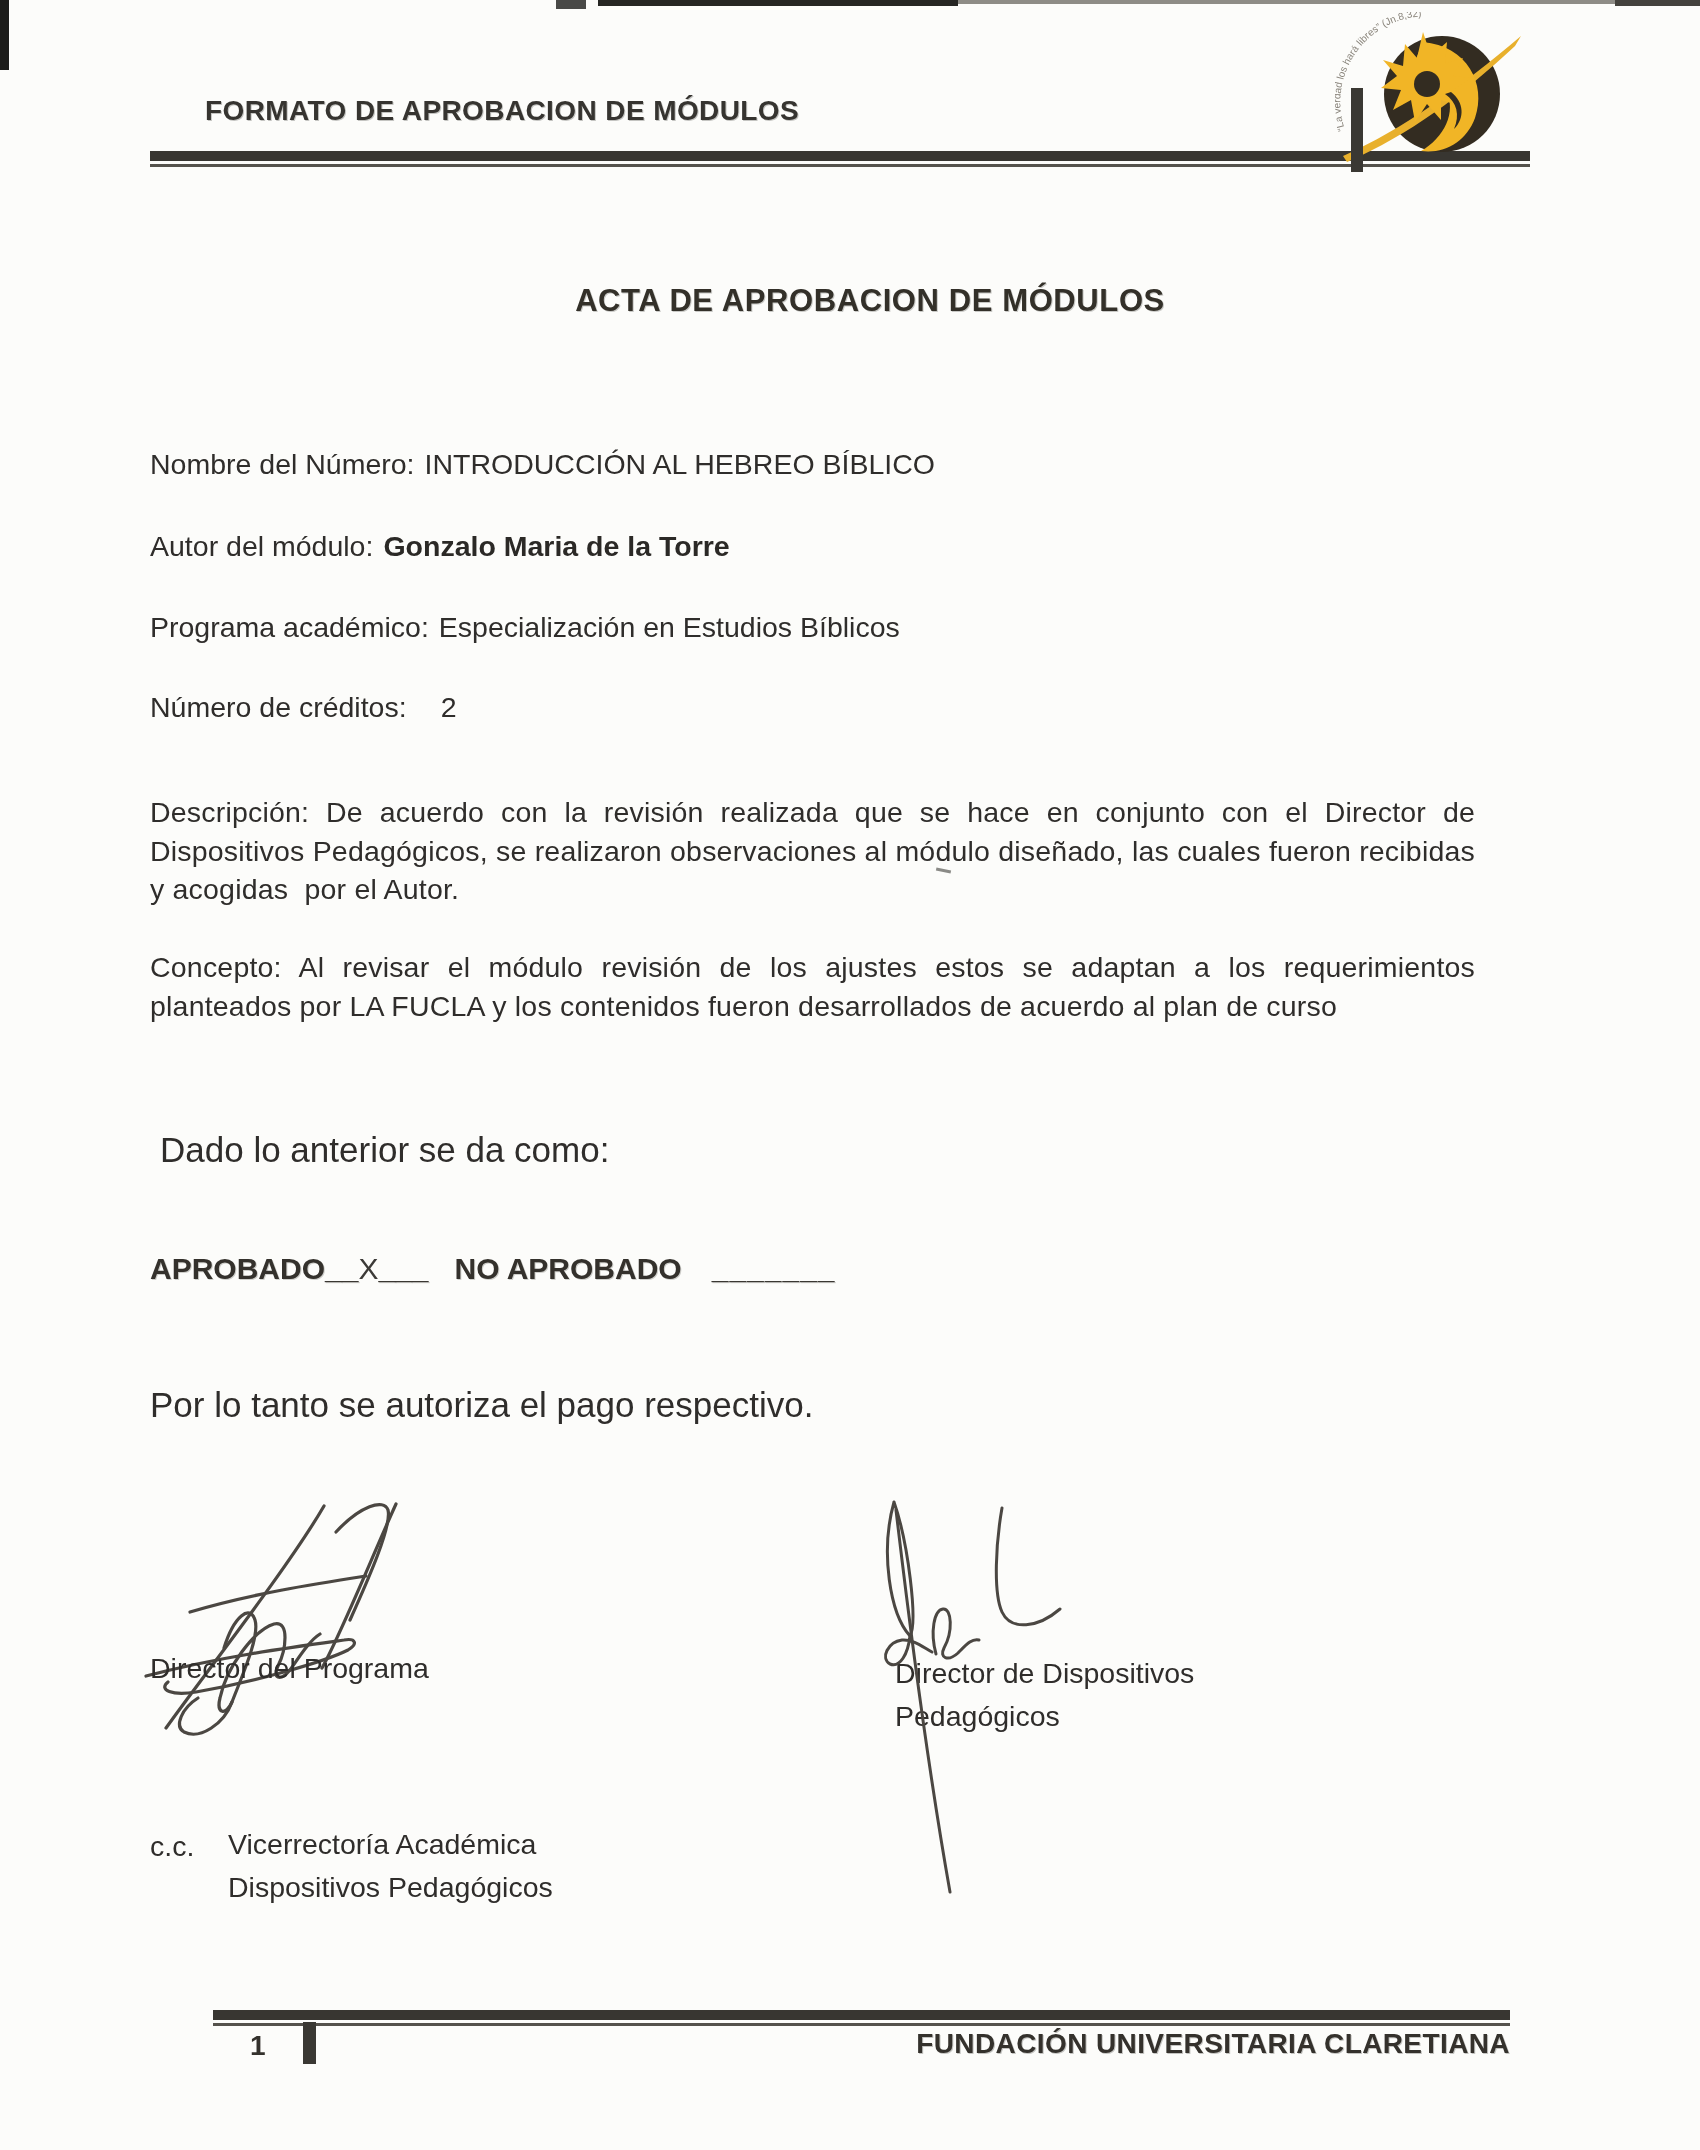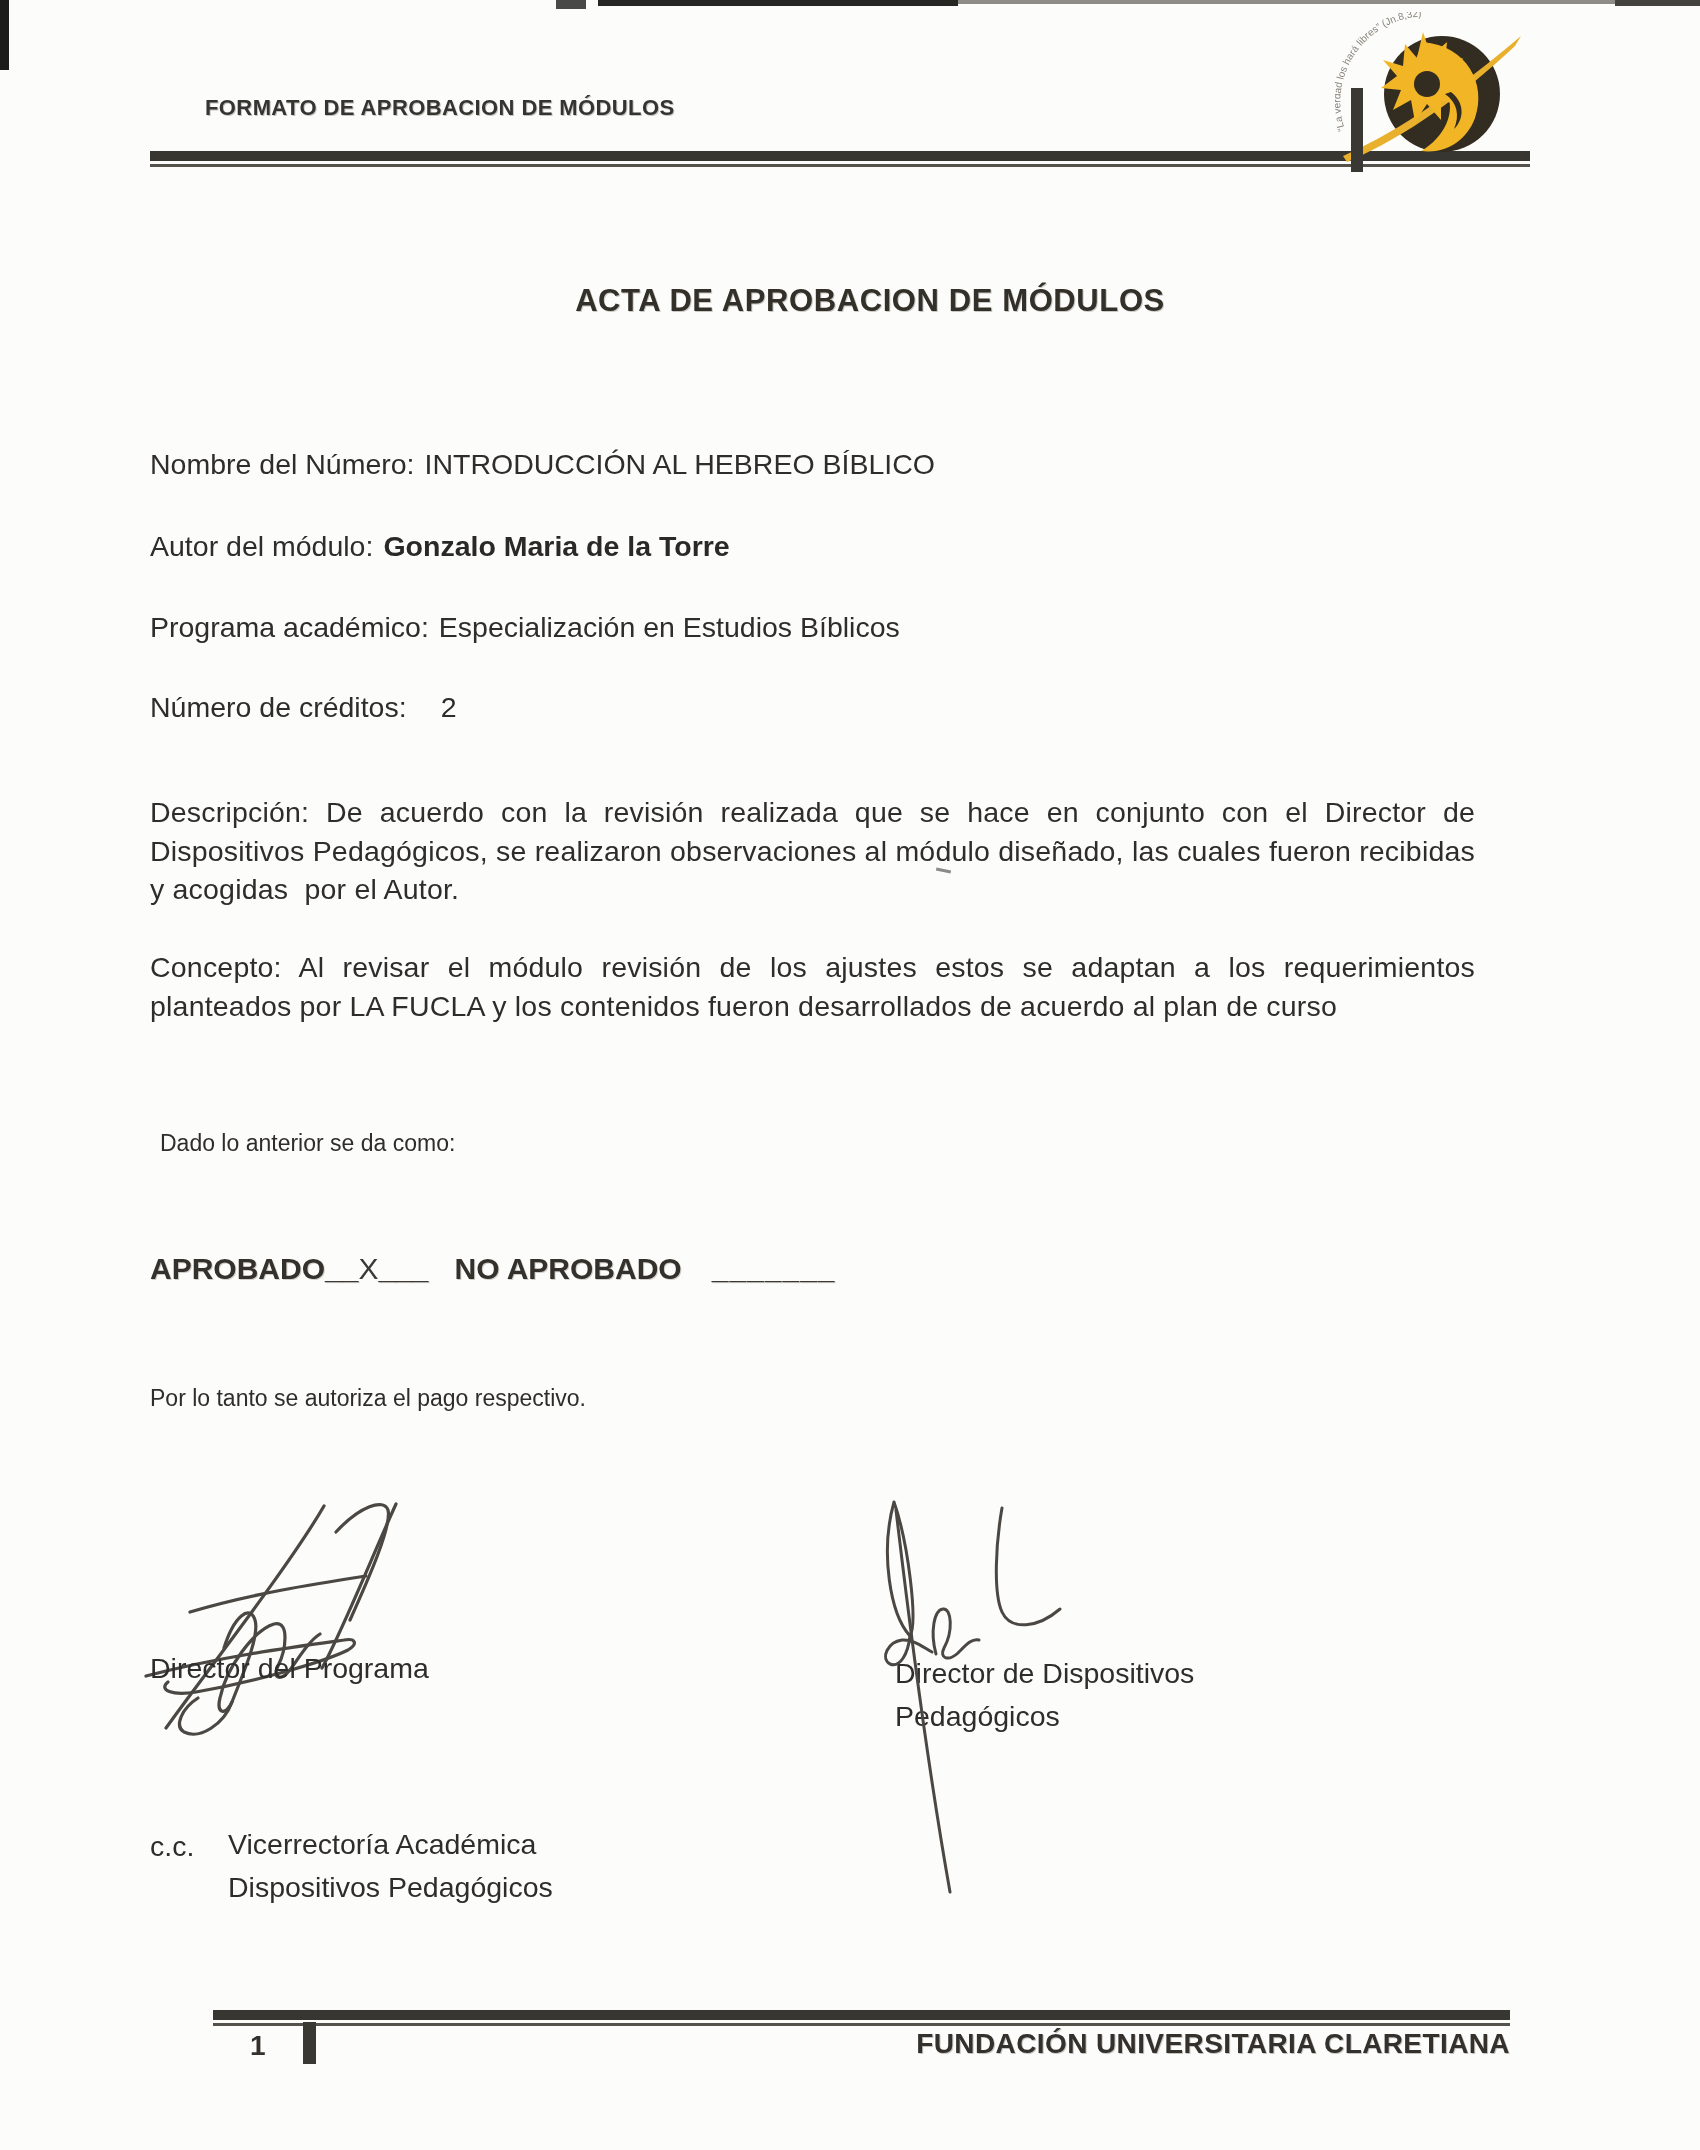"FORMATO DE APROBACION DE MÓDULOS" .hdr-title { font-size: 22px -> 28px }
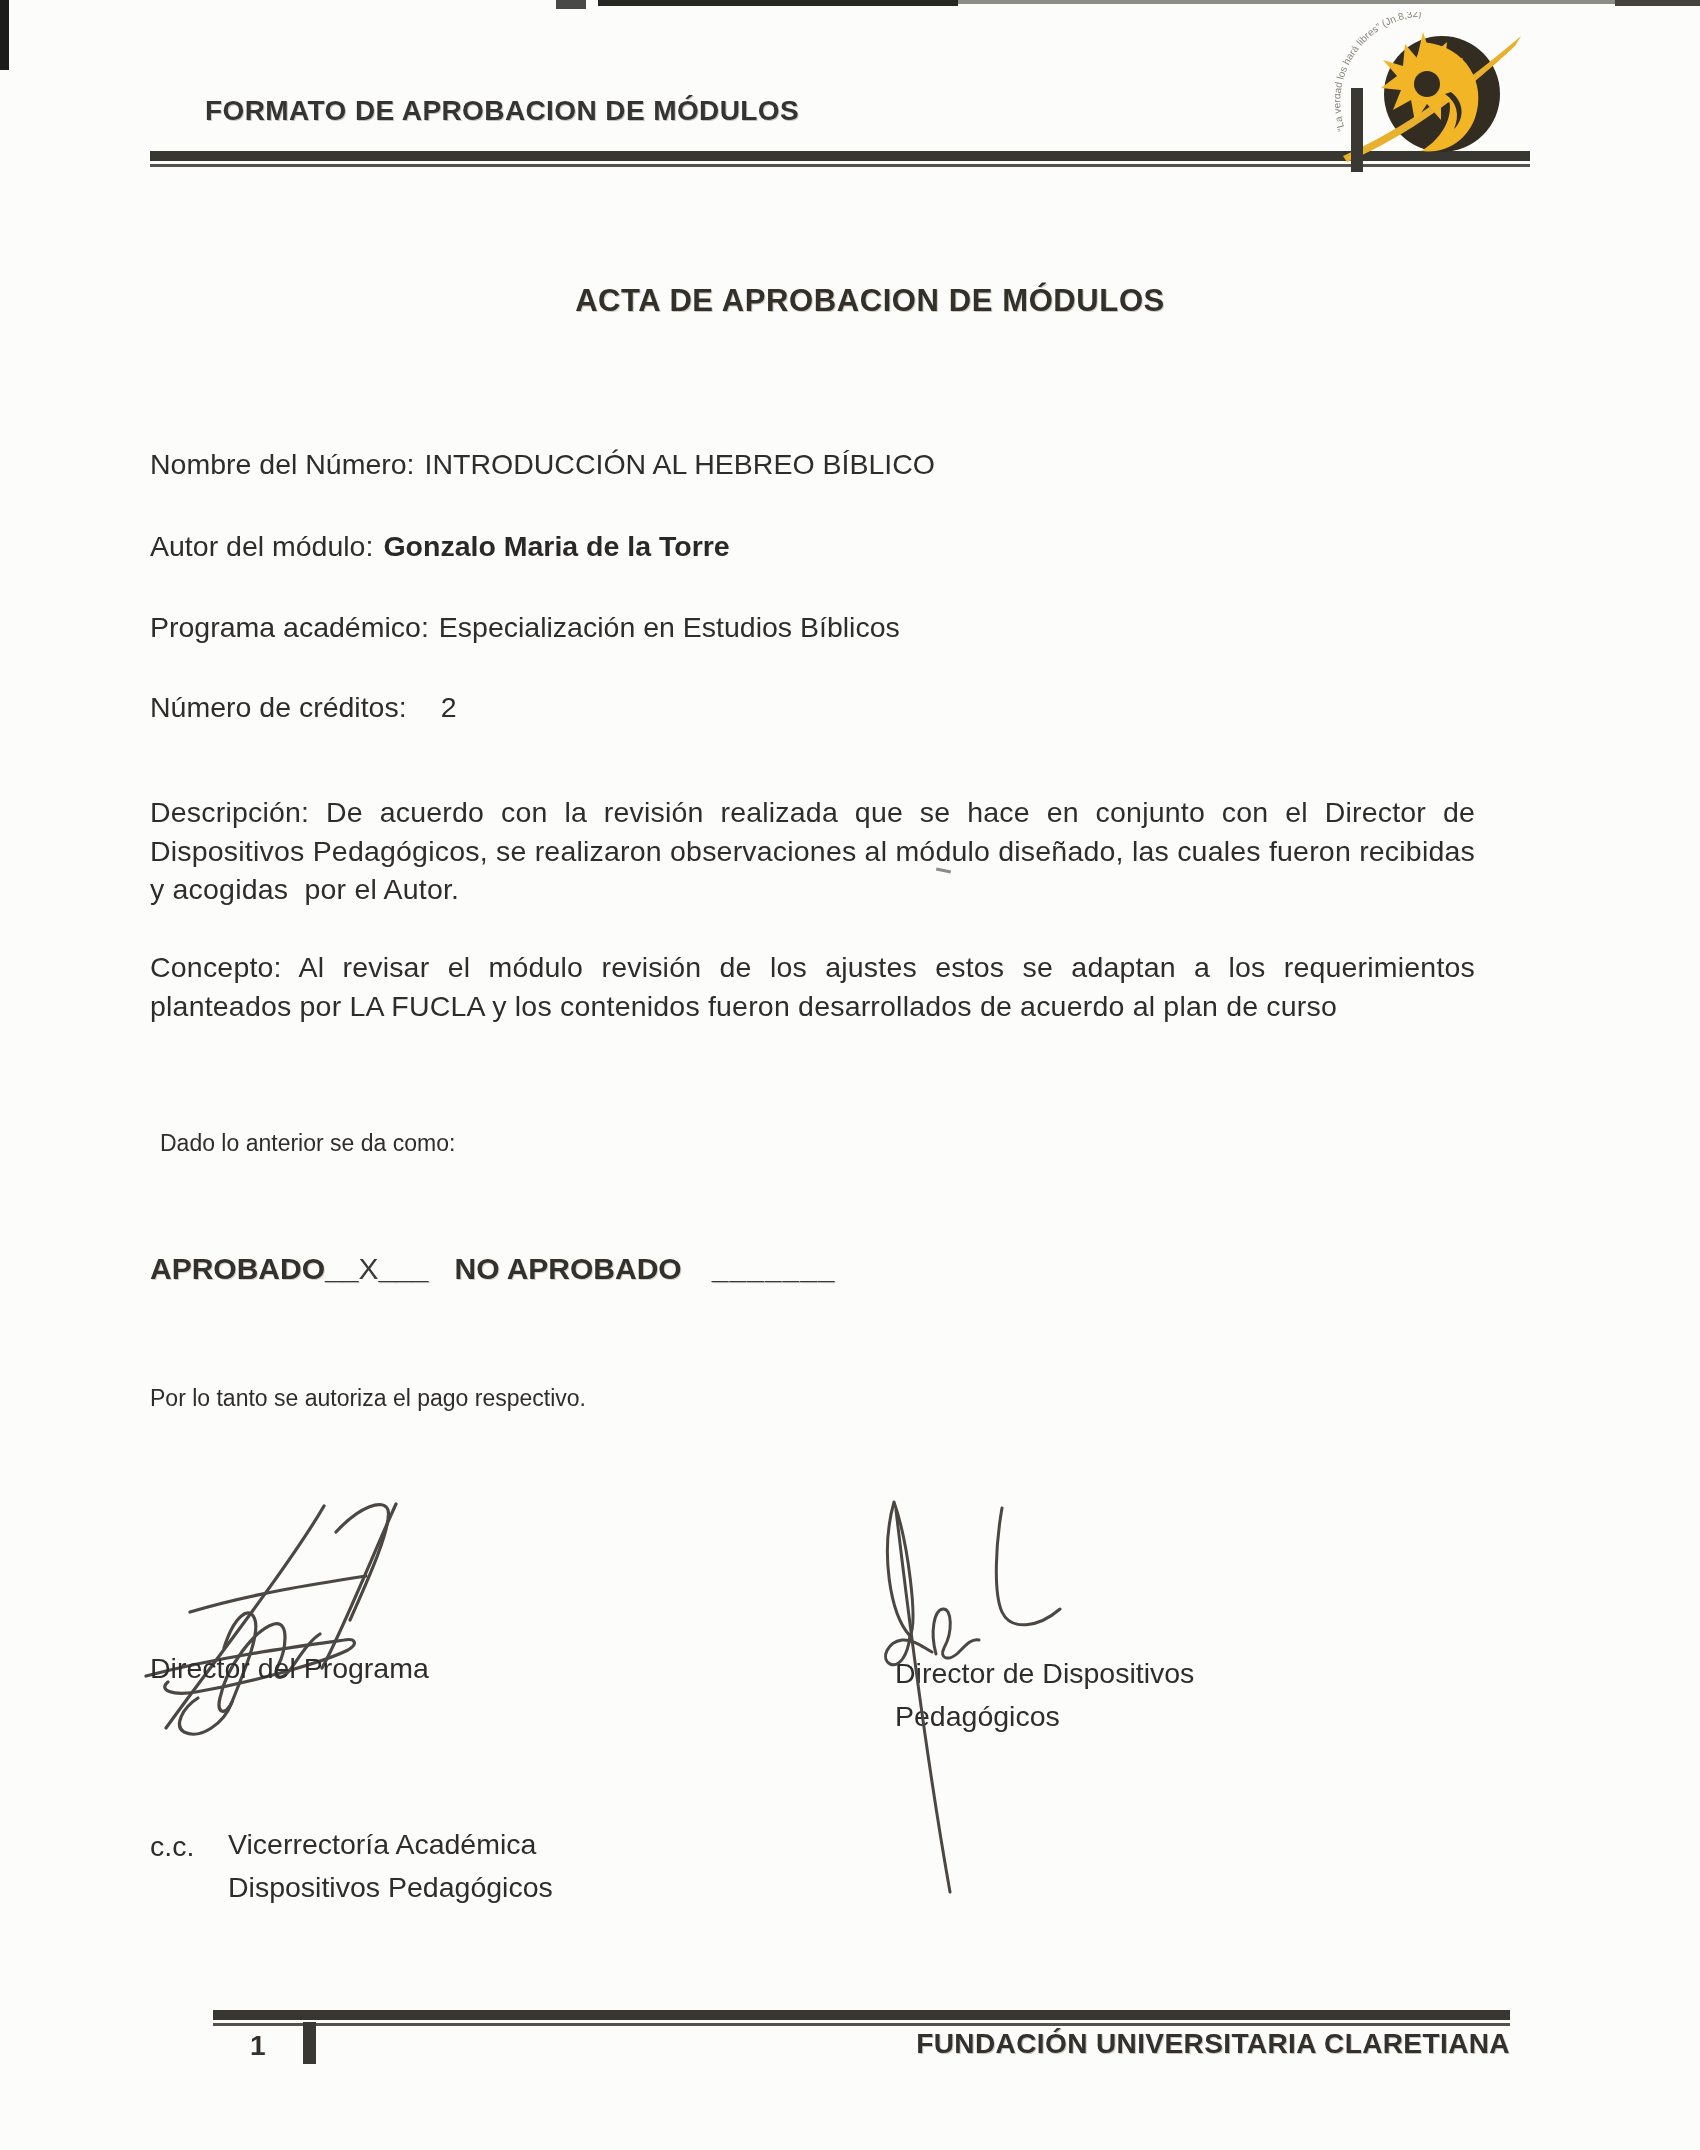"Dado lo anterior se da" .stmt { font-size: 23px -> 35px }
